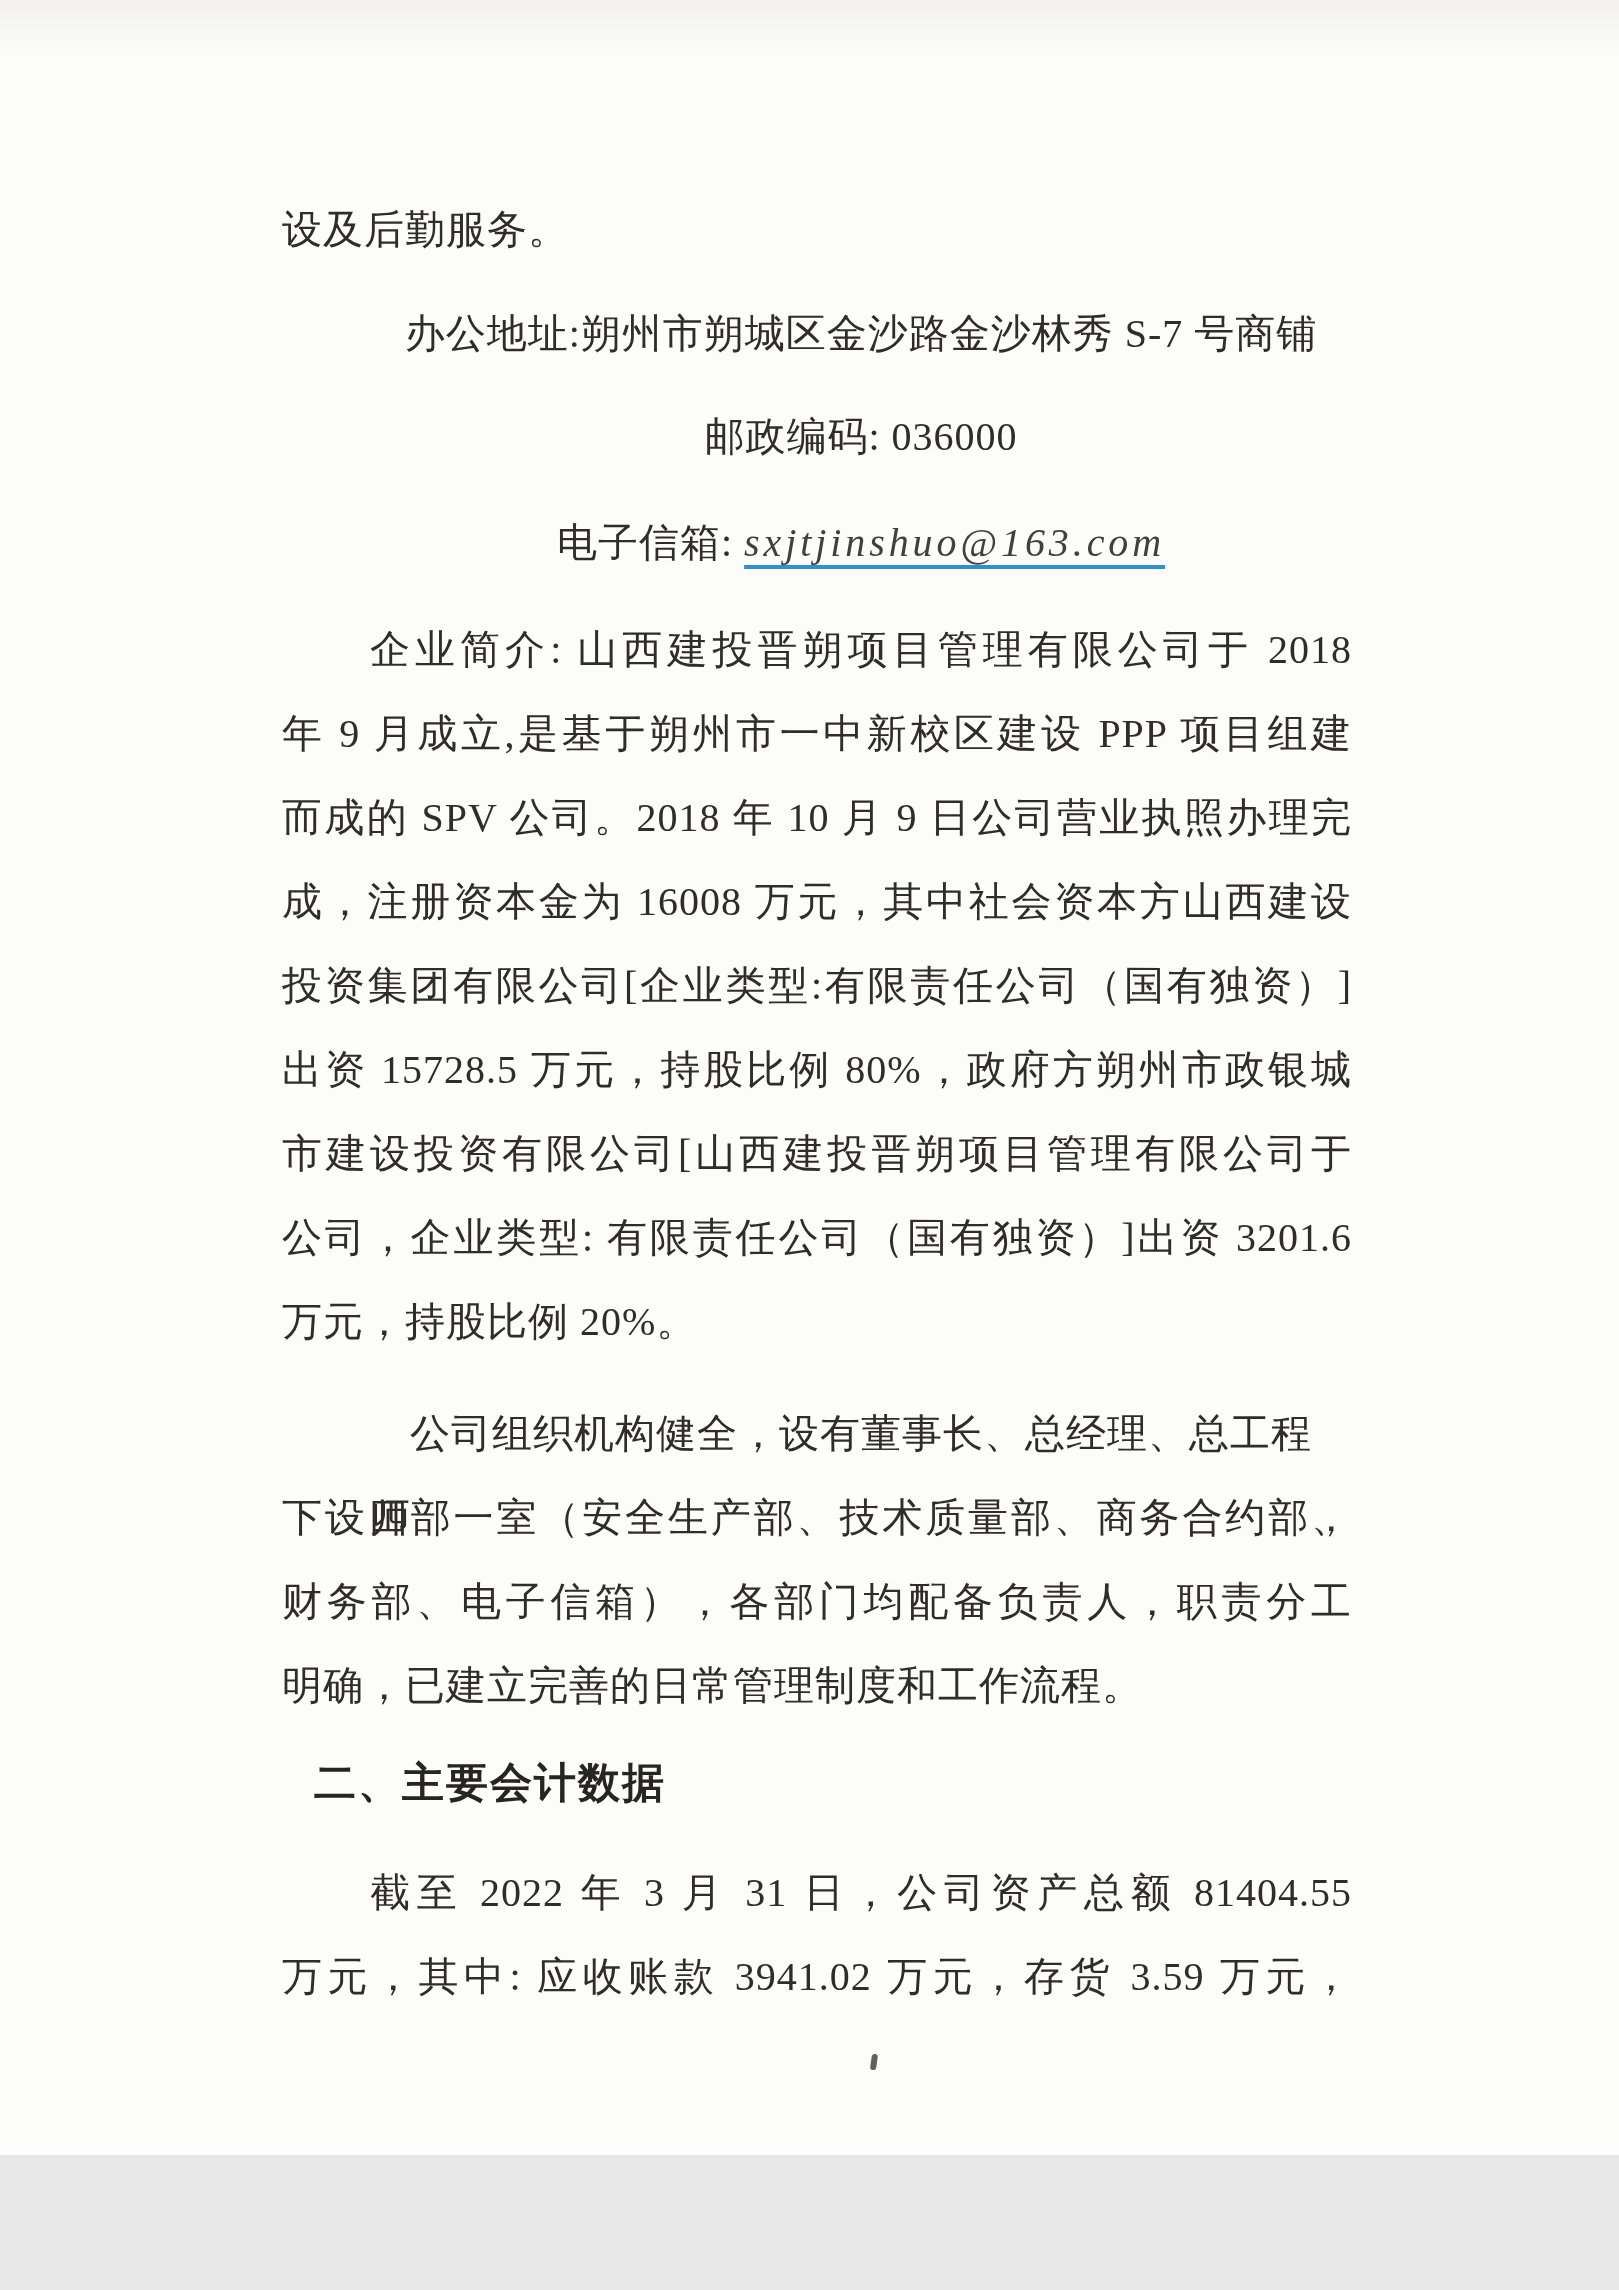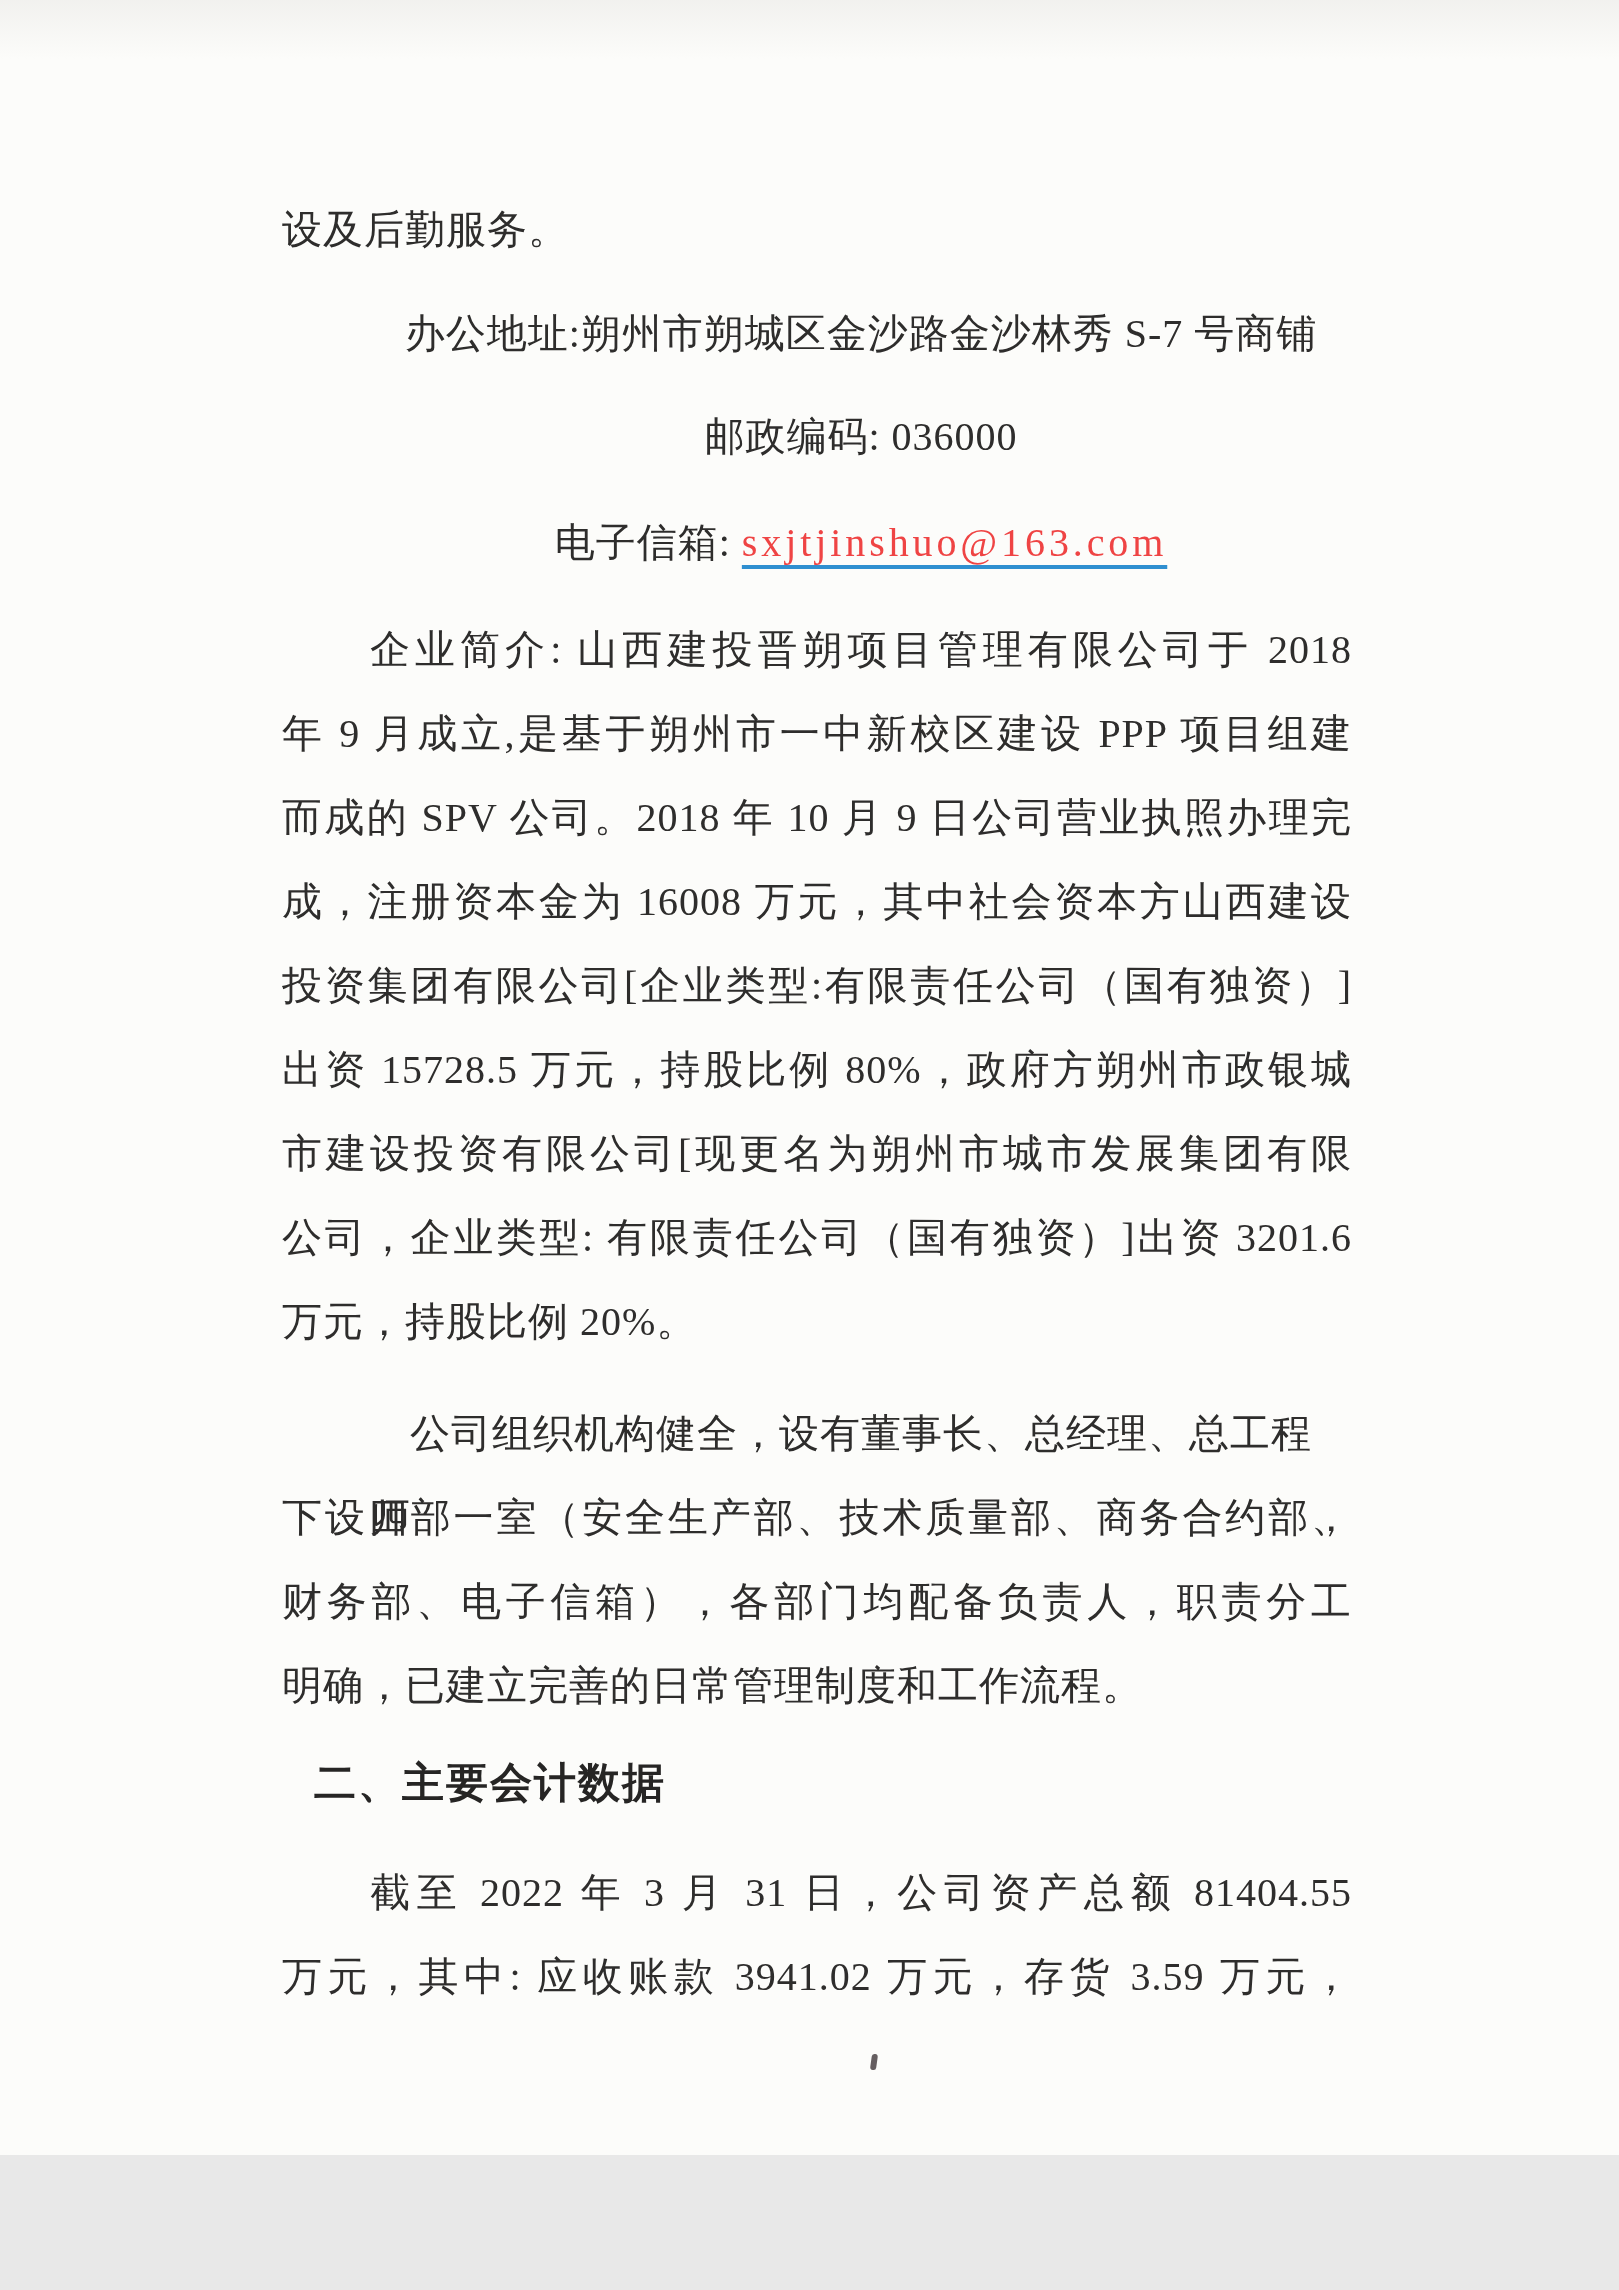"sxjtjinshuo@163.com" .email-link { color: #ef4444 -> #404040; font-style: none -> italic }
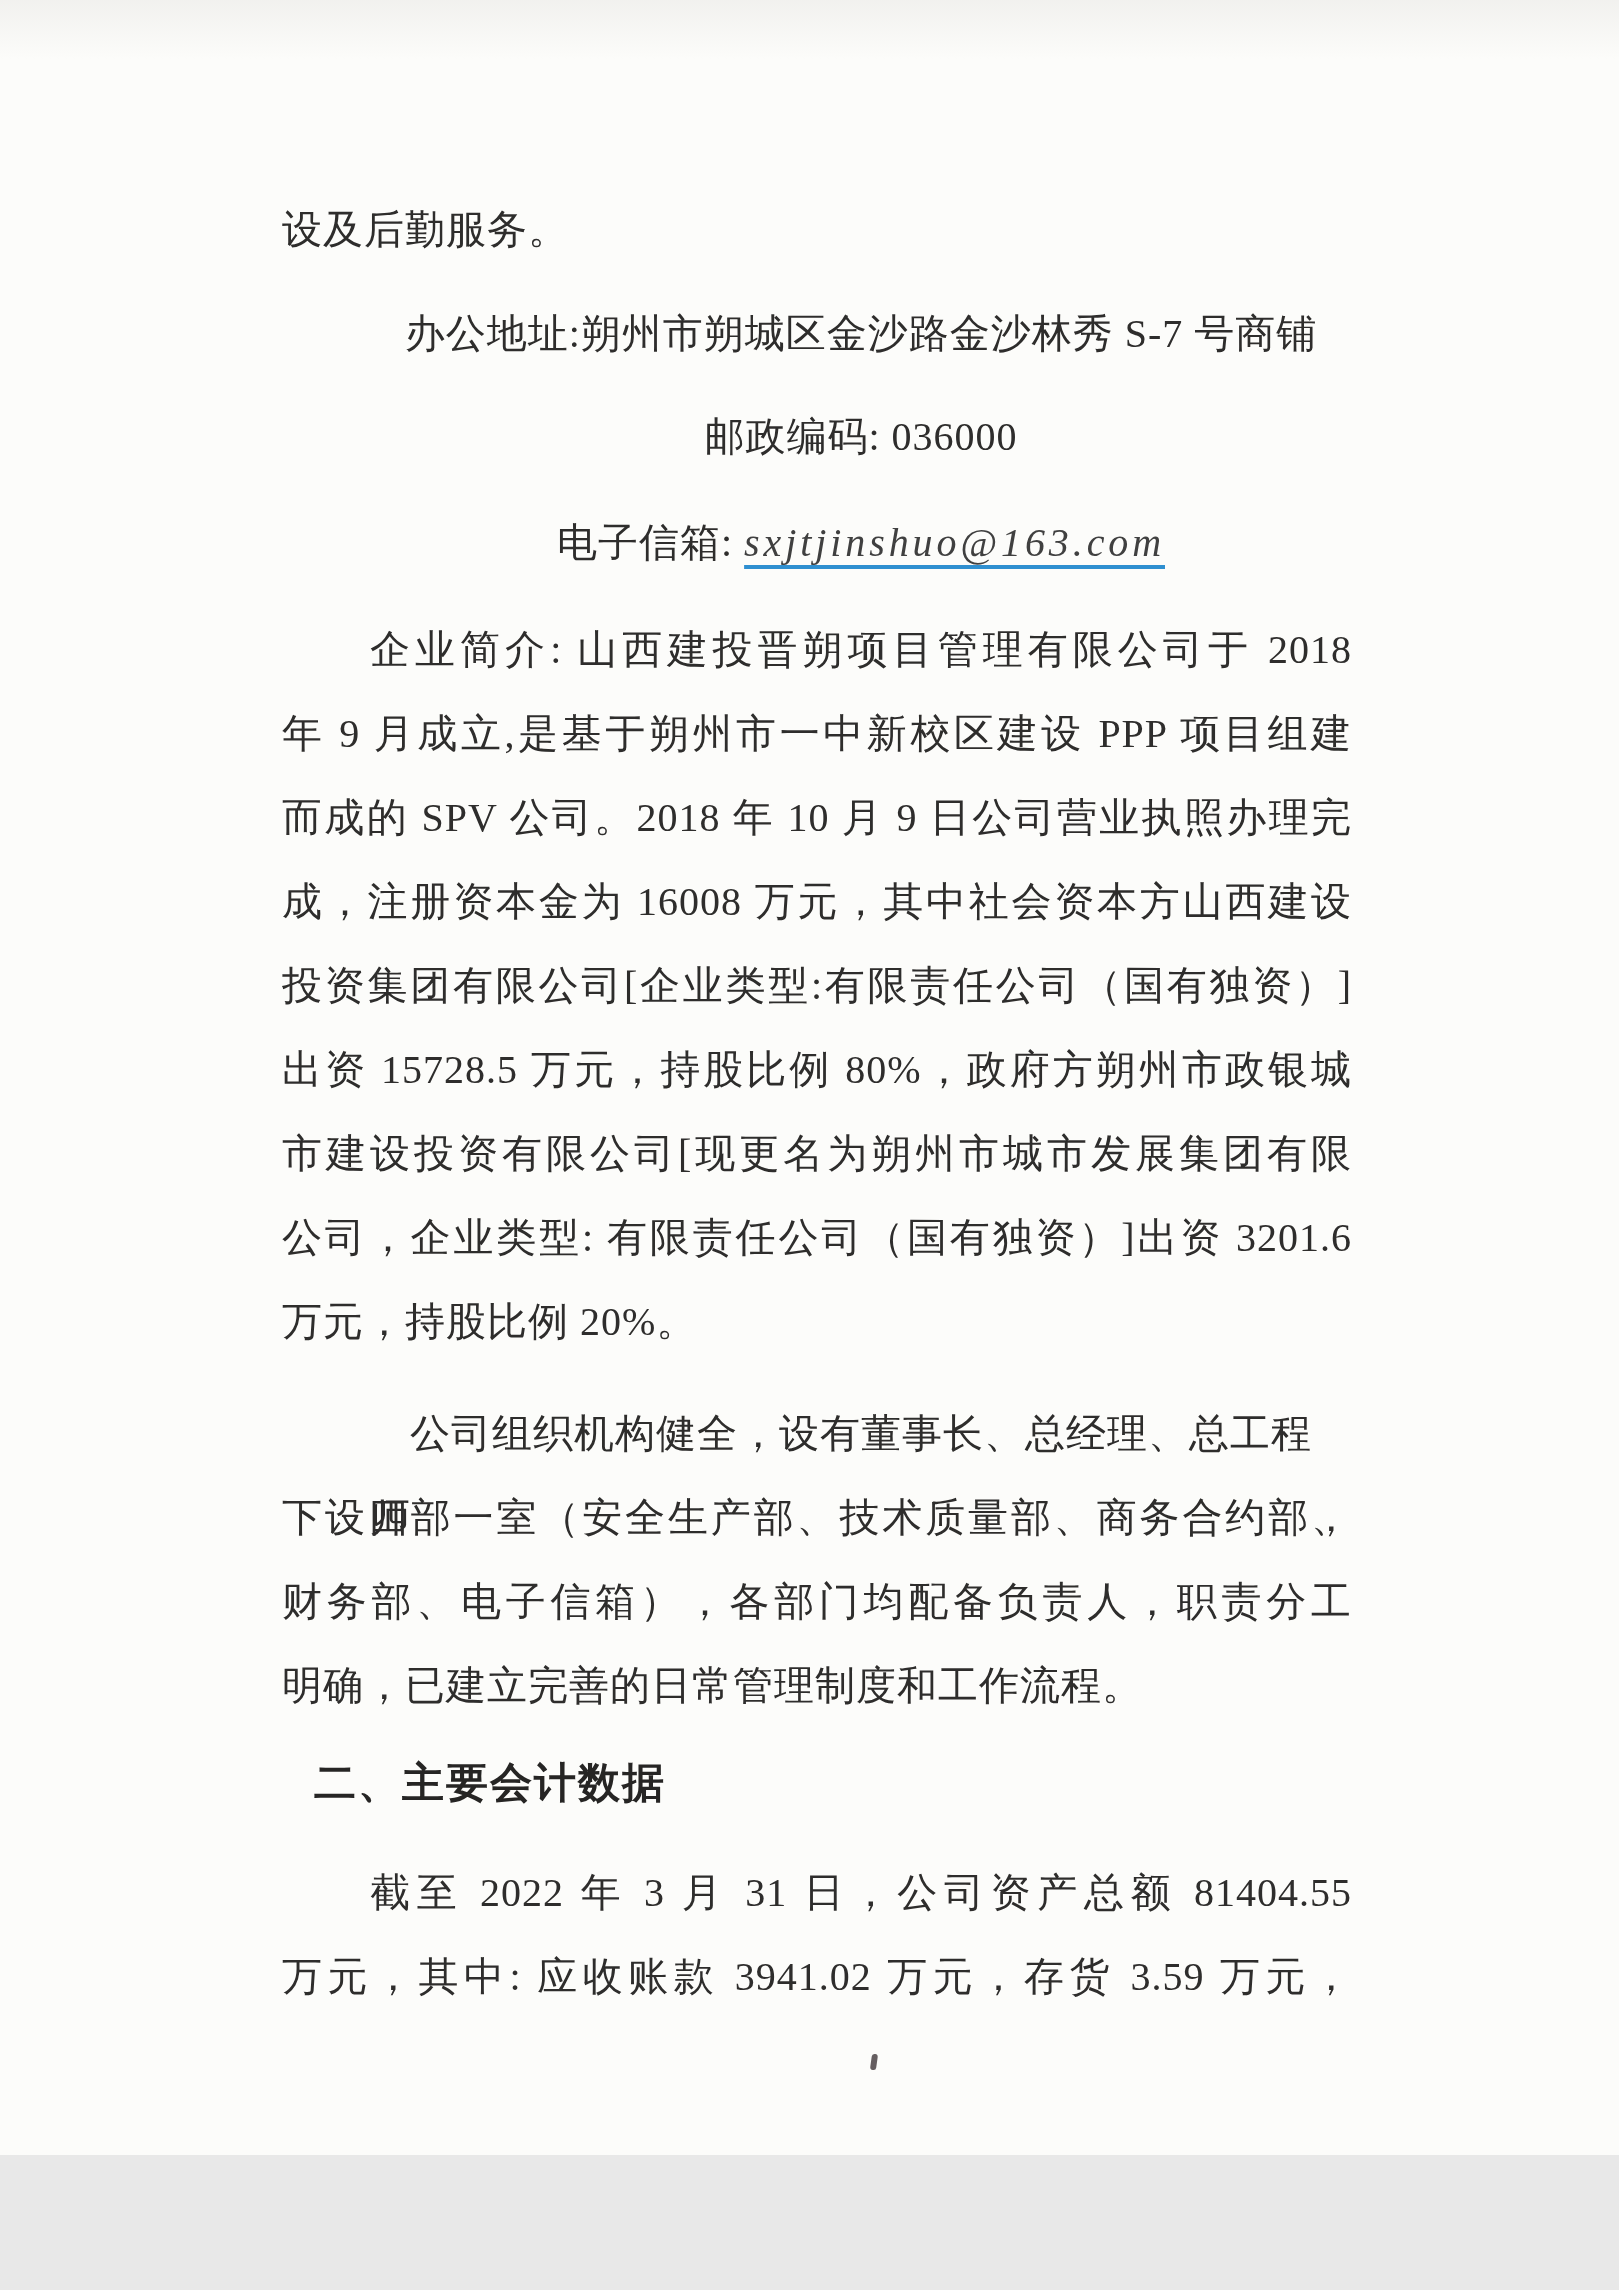"市建设投资有限公司[现更名为朔州市城市发展集团有限" div.line { text: 现更名为朔州市城市发展集团有限 -> 山西建投晋朔项目管理有限公司于 }
